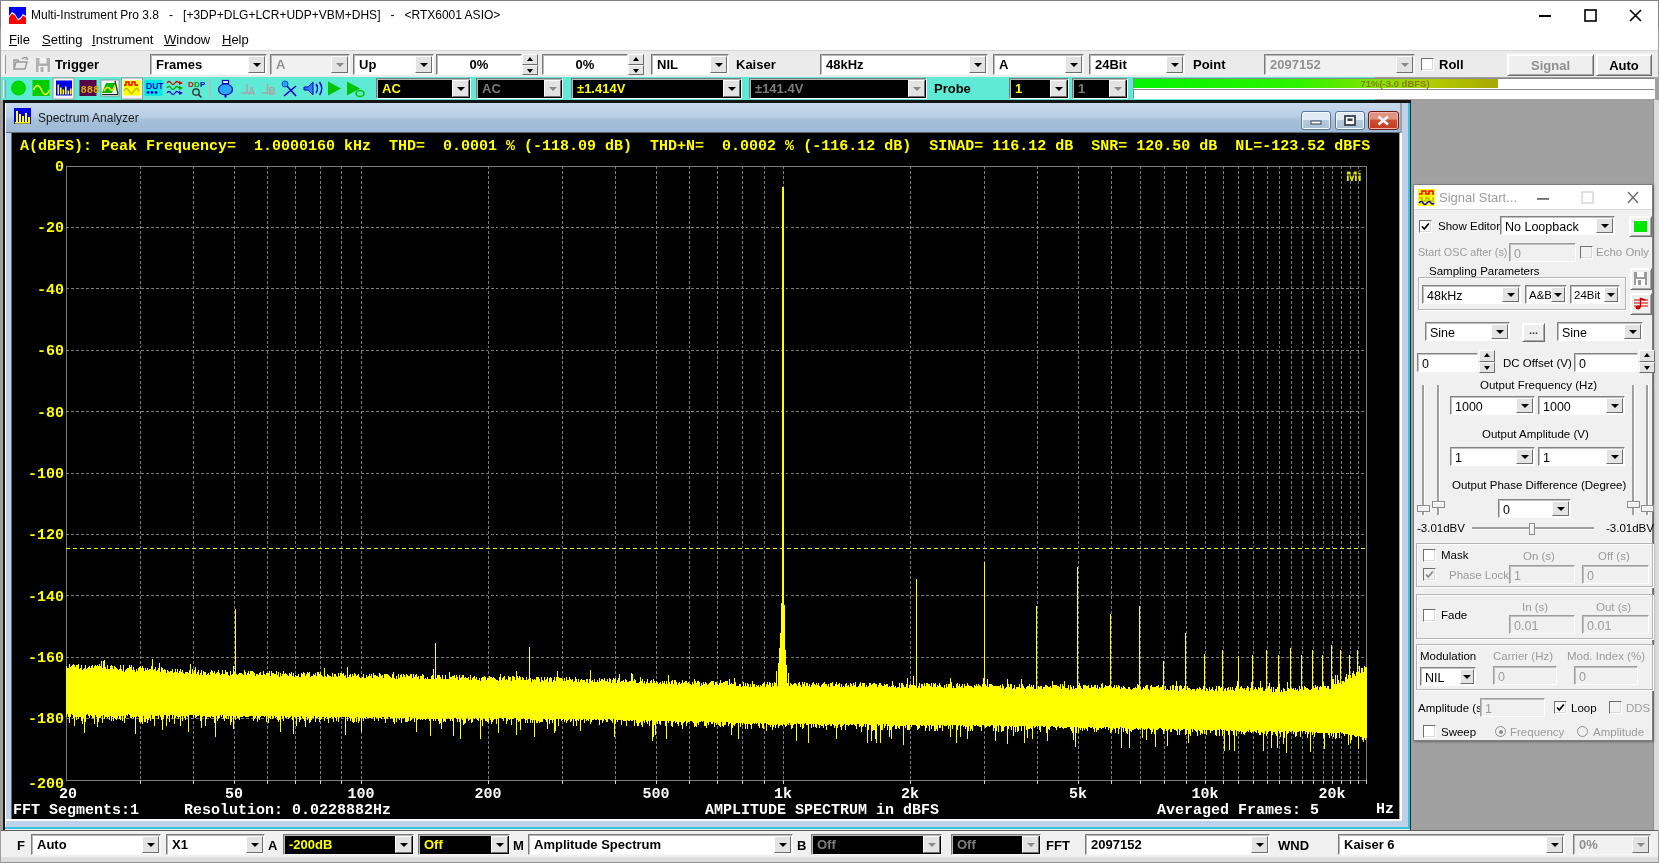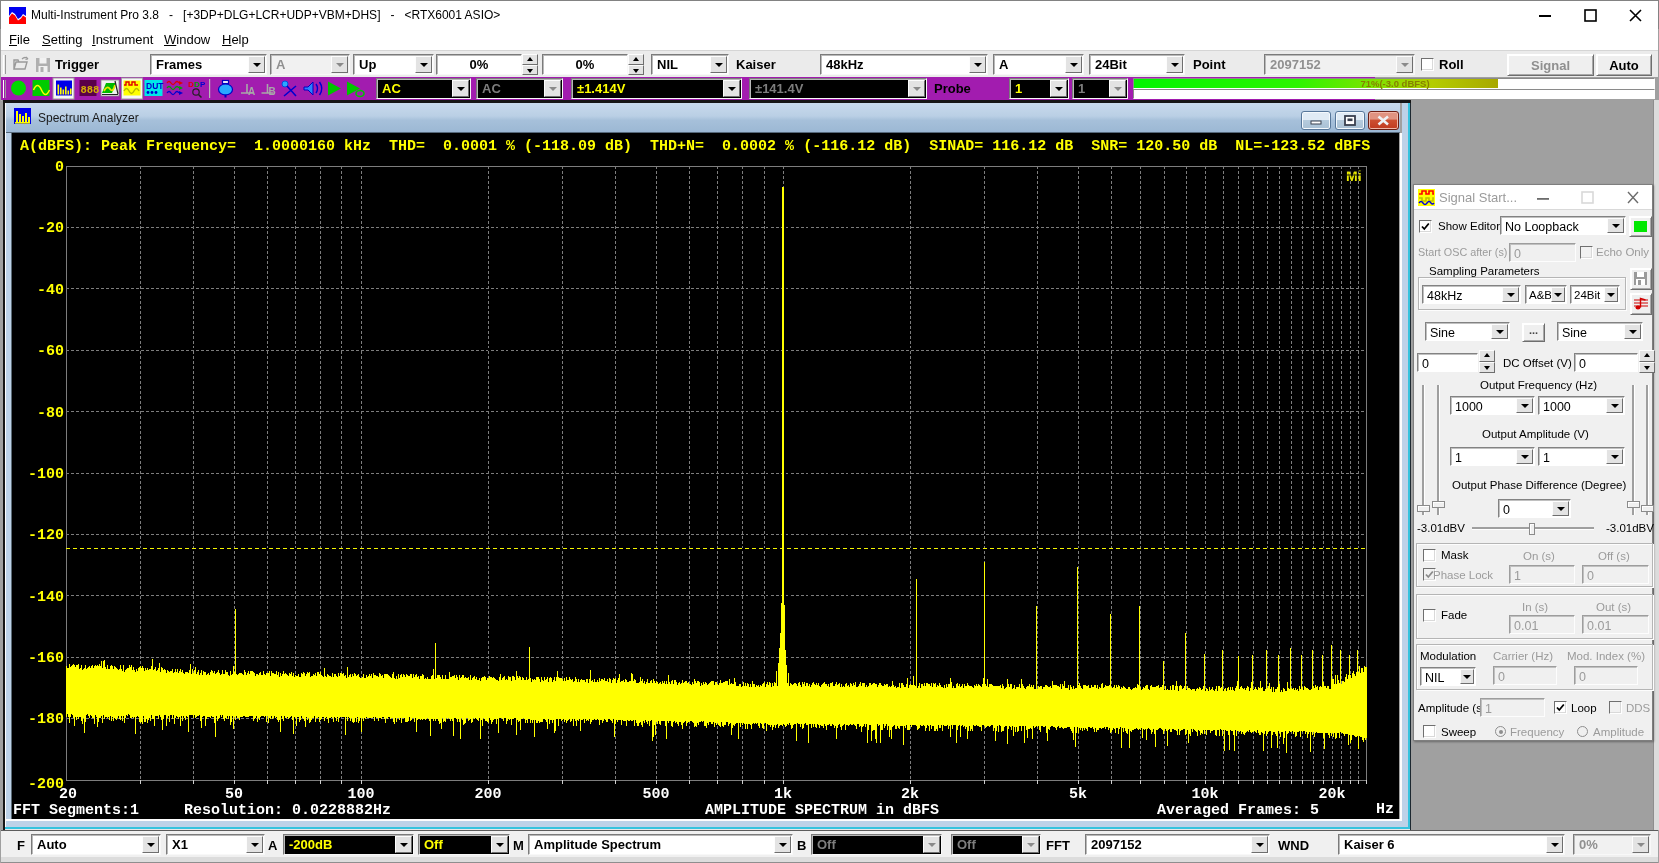"888" #tb2 { background: #a21caf -> #5eead4 }
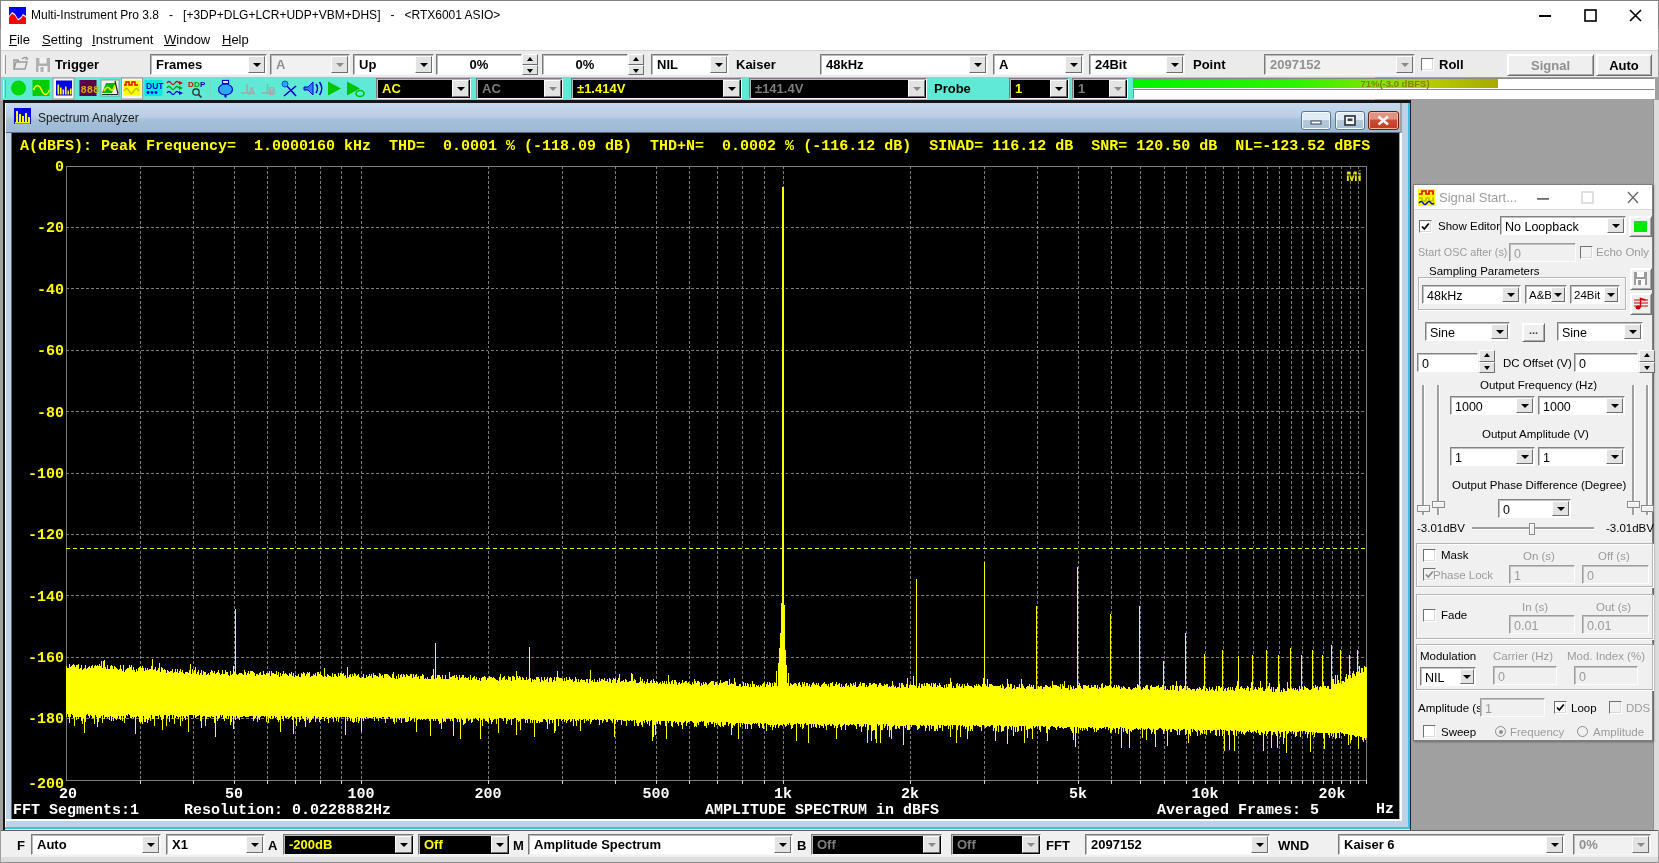"No Loopback" div.sg-ed { width: 126px -> 115px }
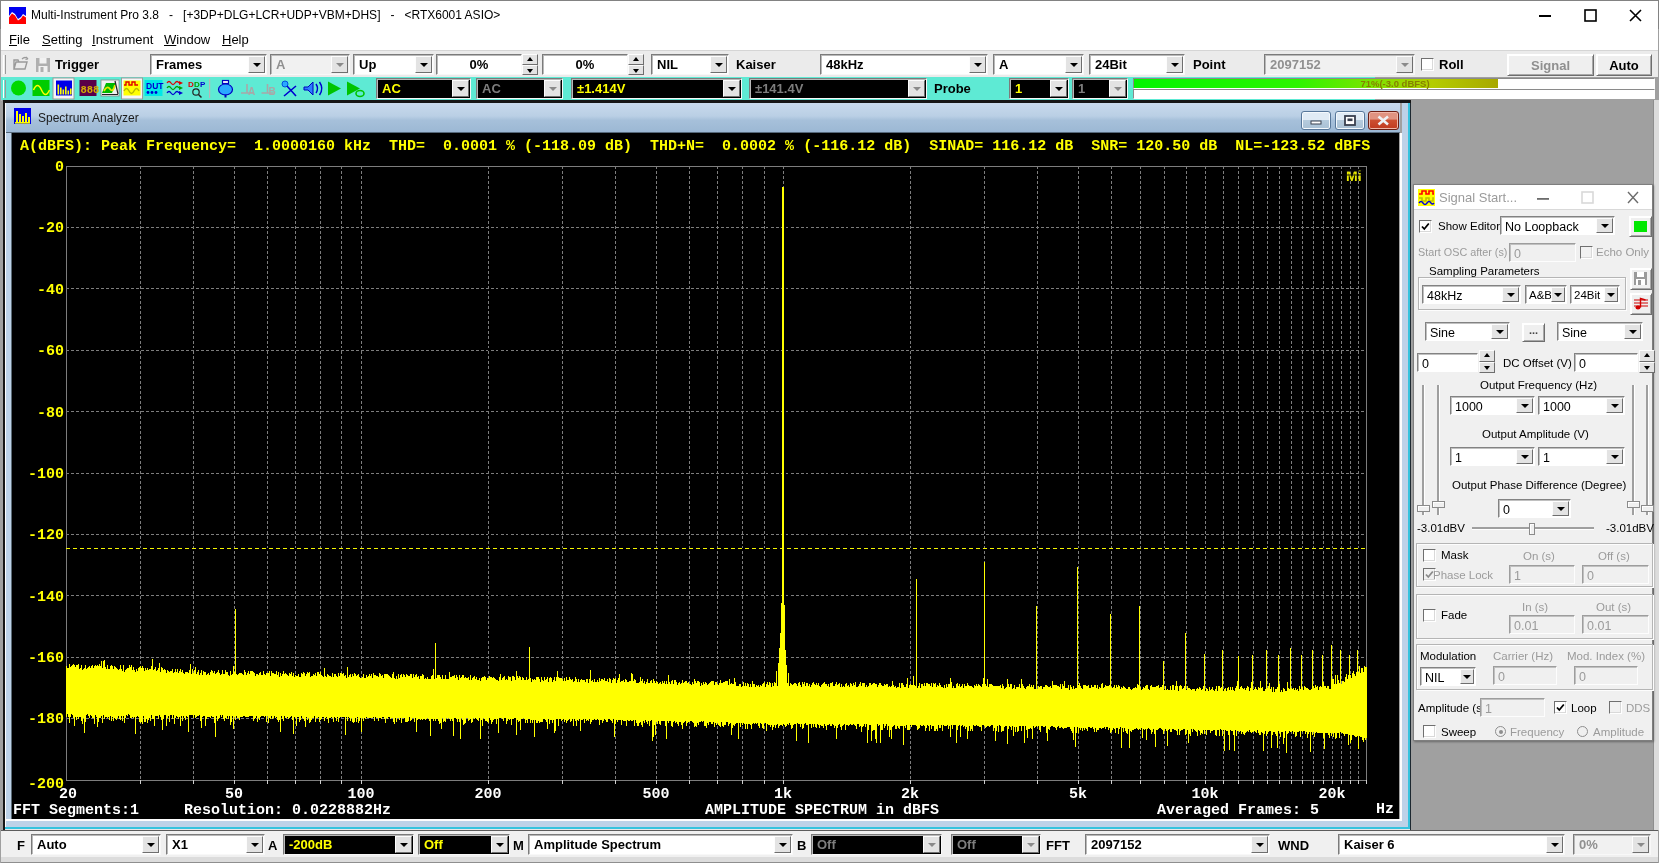"Phase Lock" div.sg-lab { left: 19px -> 35px }
